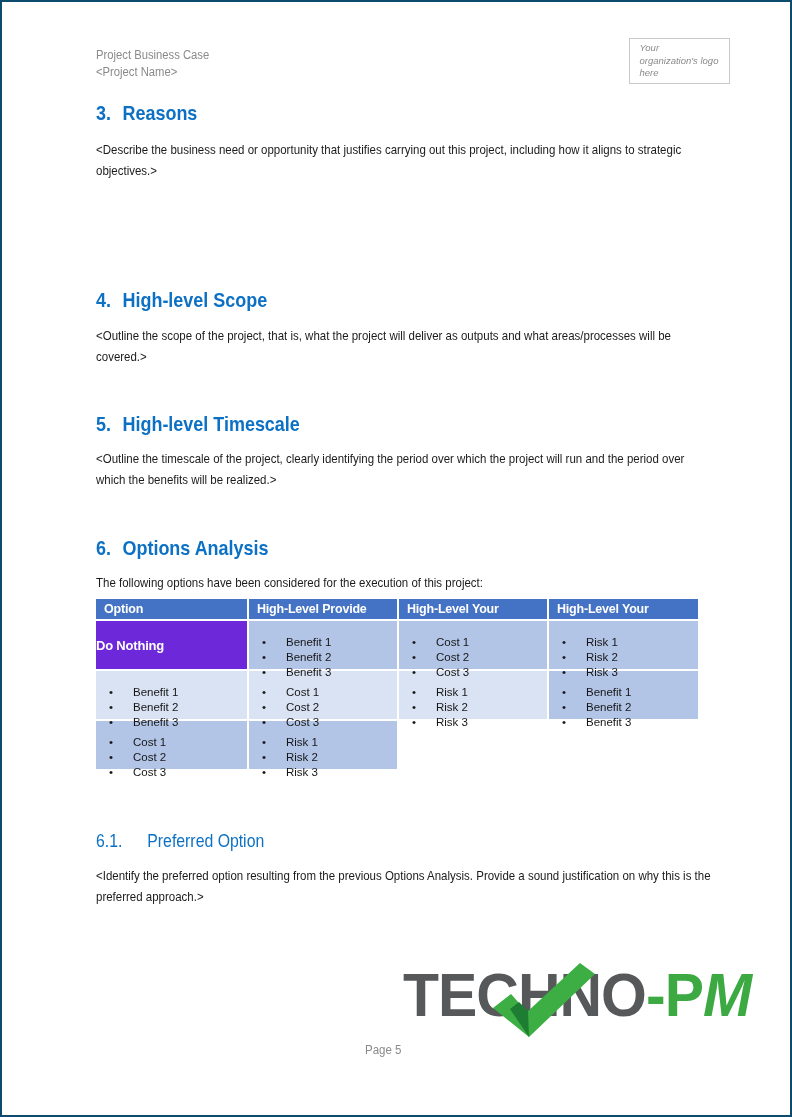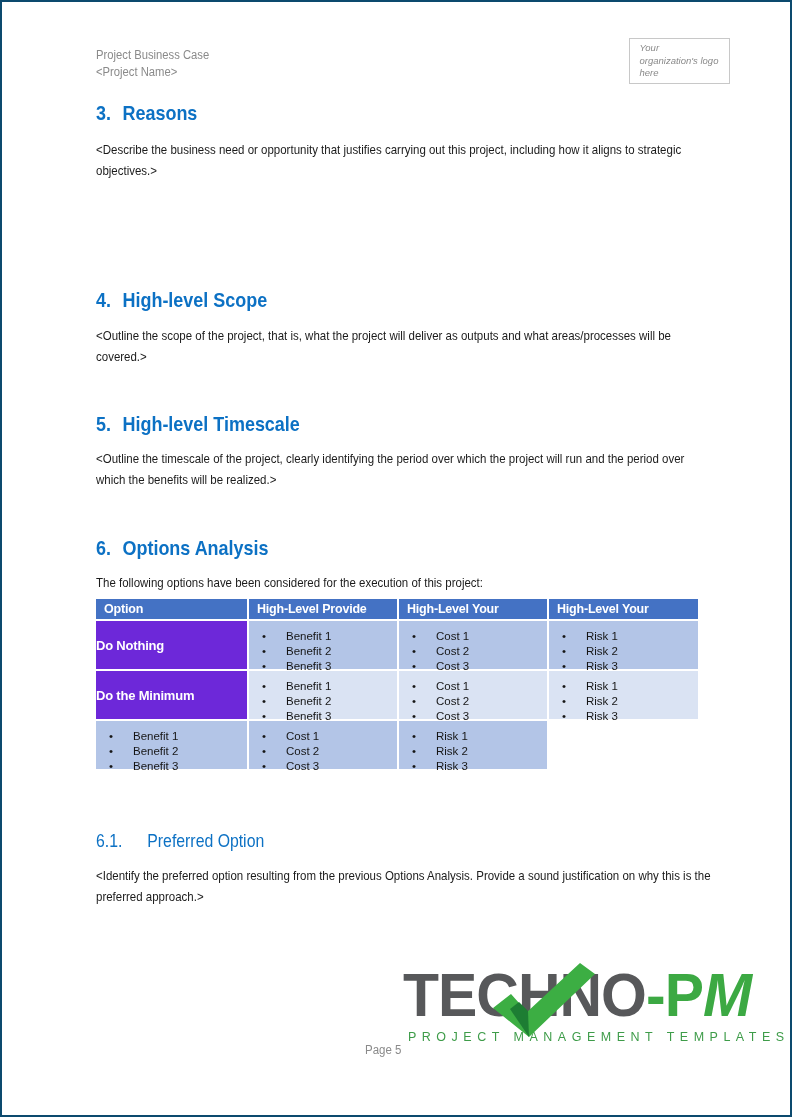"Benefit 1" ul.cell { padding: 8px 0 0 0 -> 14px 0 0 0 }
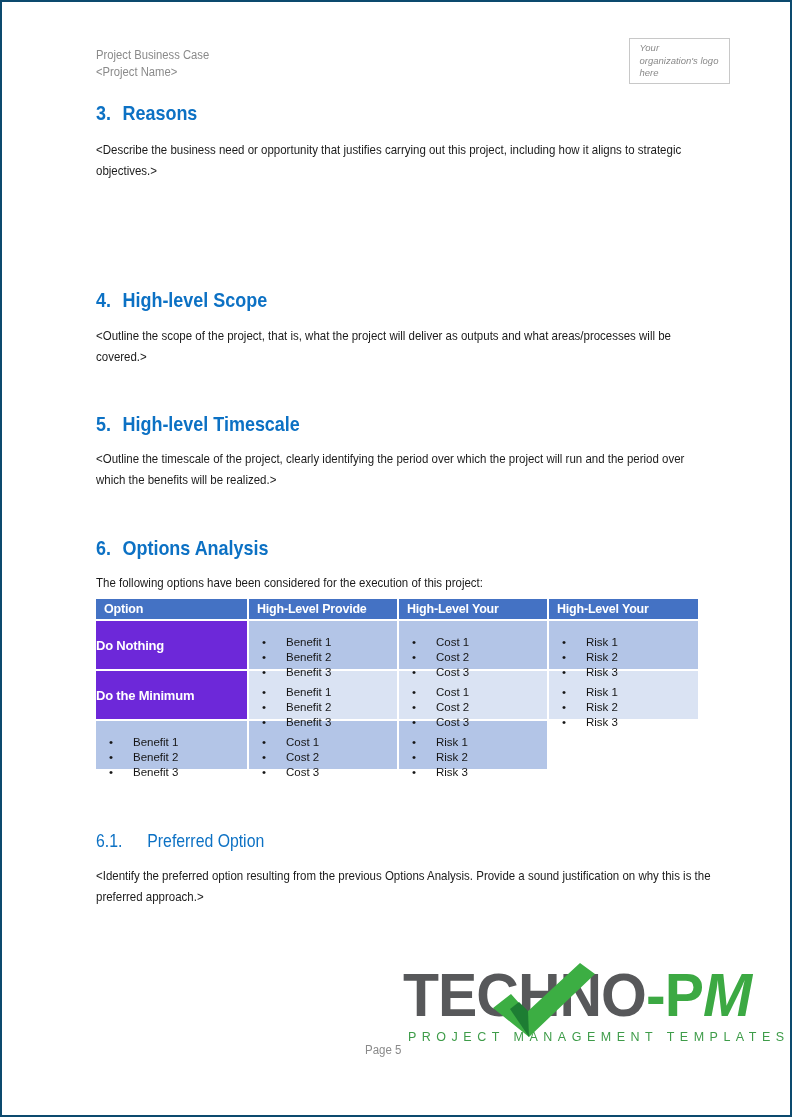"Do the Minimum" div.opt-cell { html: <div>Do the Minimum</div> -> none }
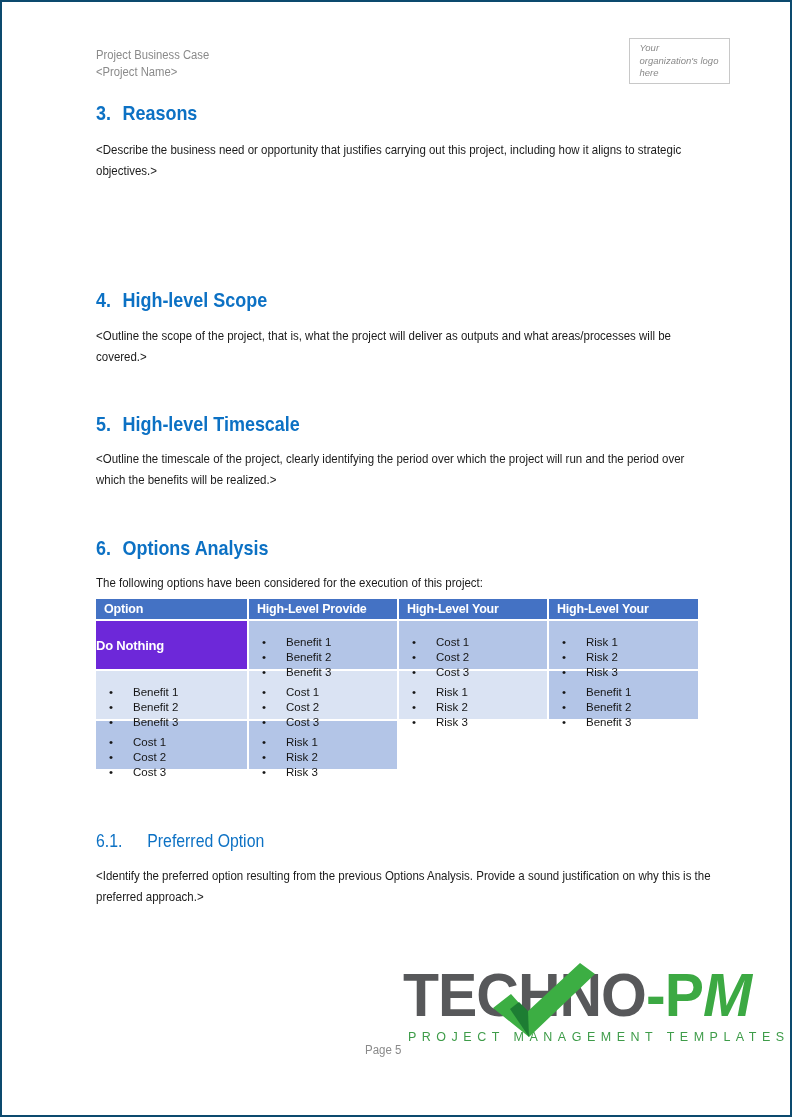"PROJECT MANAGEMENT TEMPLATES" div.brand-tagline { html: <div>PROJECT MANAGEMENT TEMPLATES</div> -> none }
